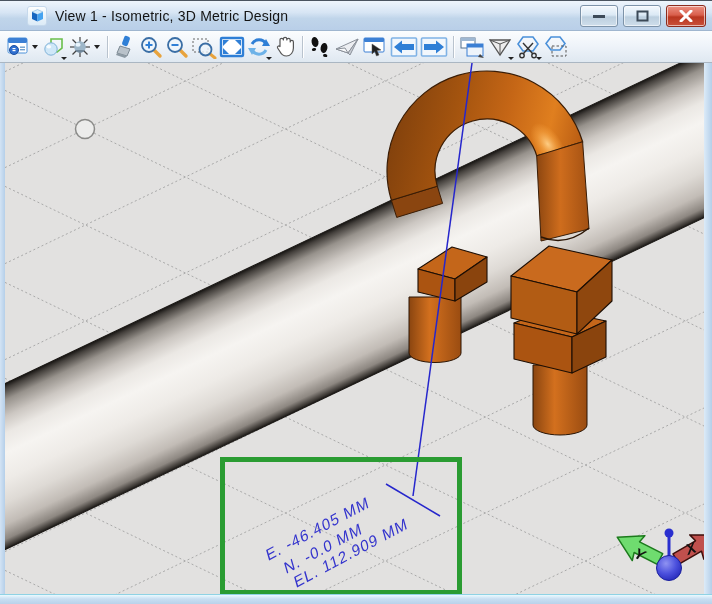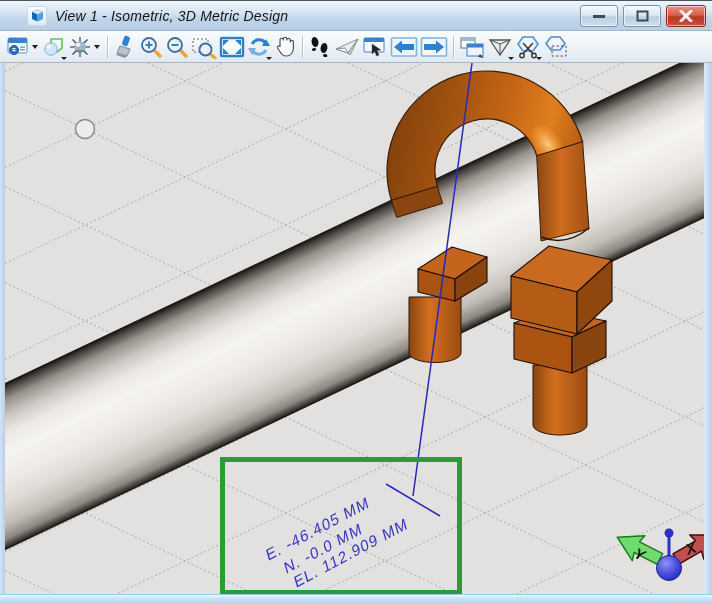"View 1 - Isometric, 3D" .title-text { font-style: italic -> none }
